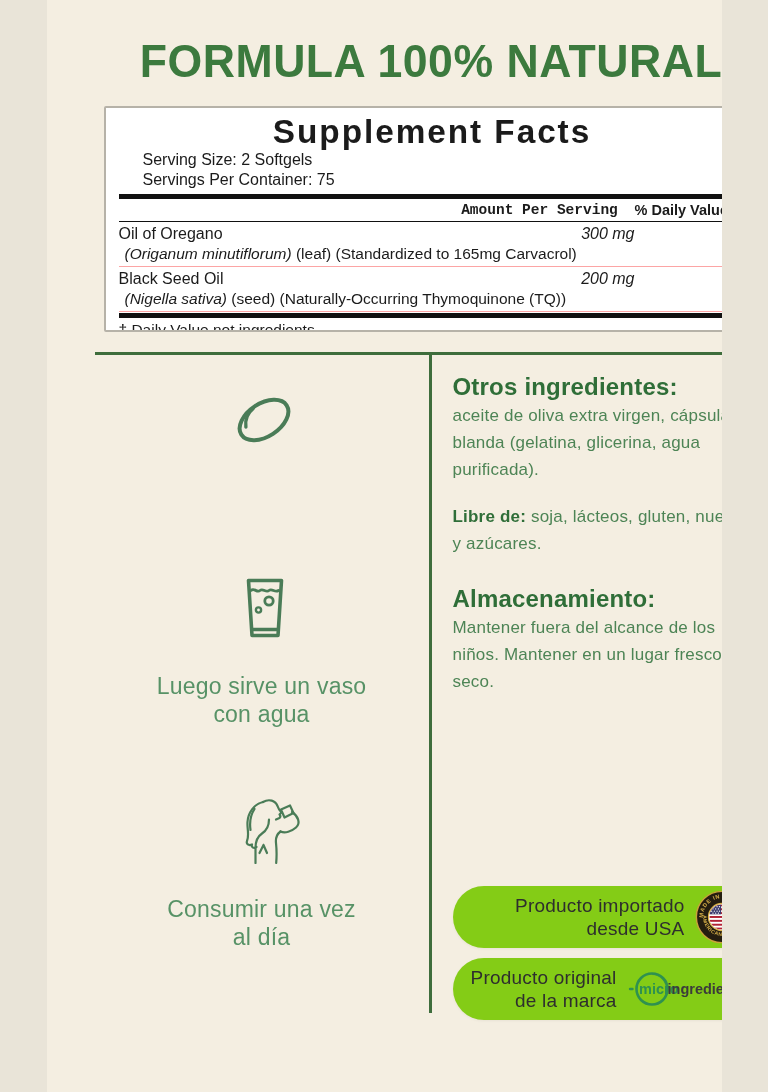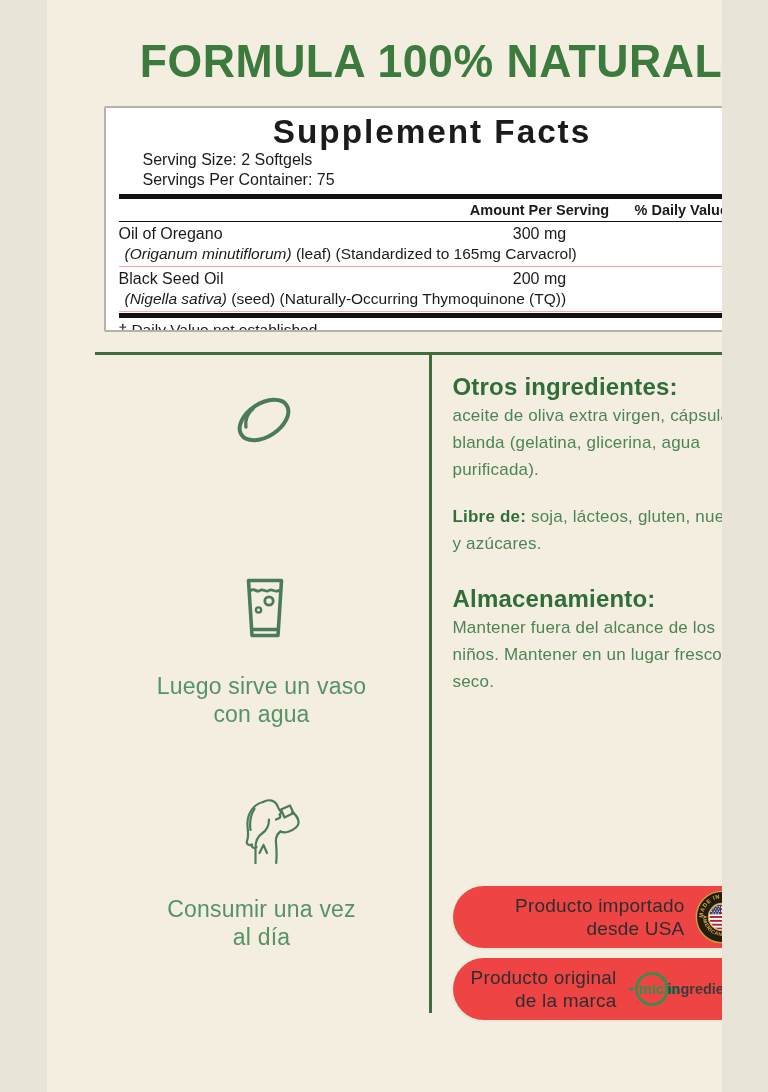"Amount Per Serving" .sf-head .c-amt { font-family: none -> Liberation Mono, monospace }
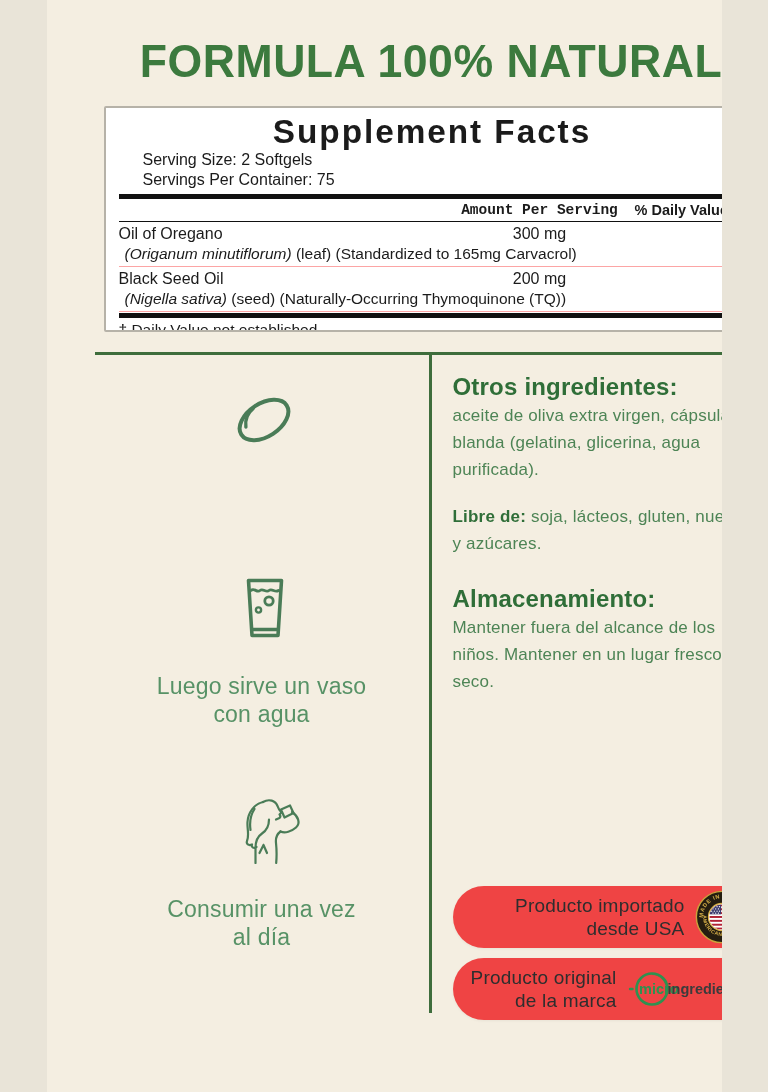"300 mg" .sf-row .r1 .c-amt { font-style: none -> italic; text-align: center -> right }
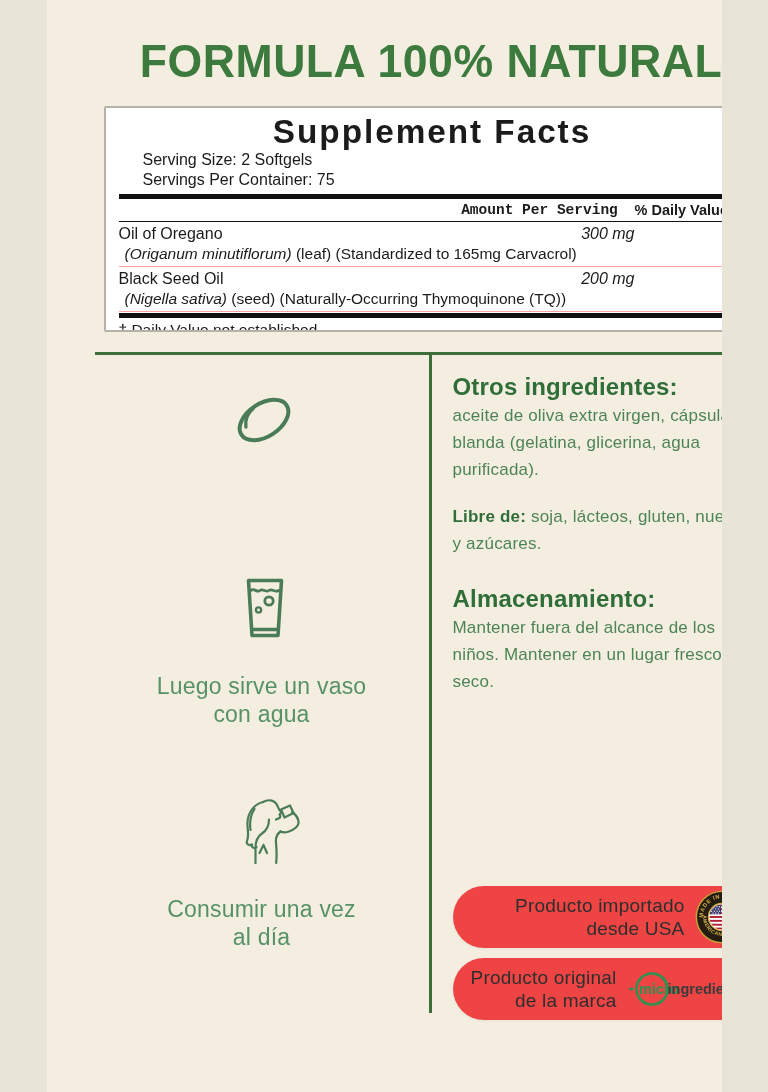"† Daily Value not established." div.sf-footnote { text: established -> ingredients }
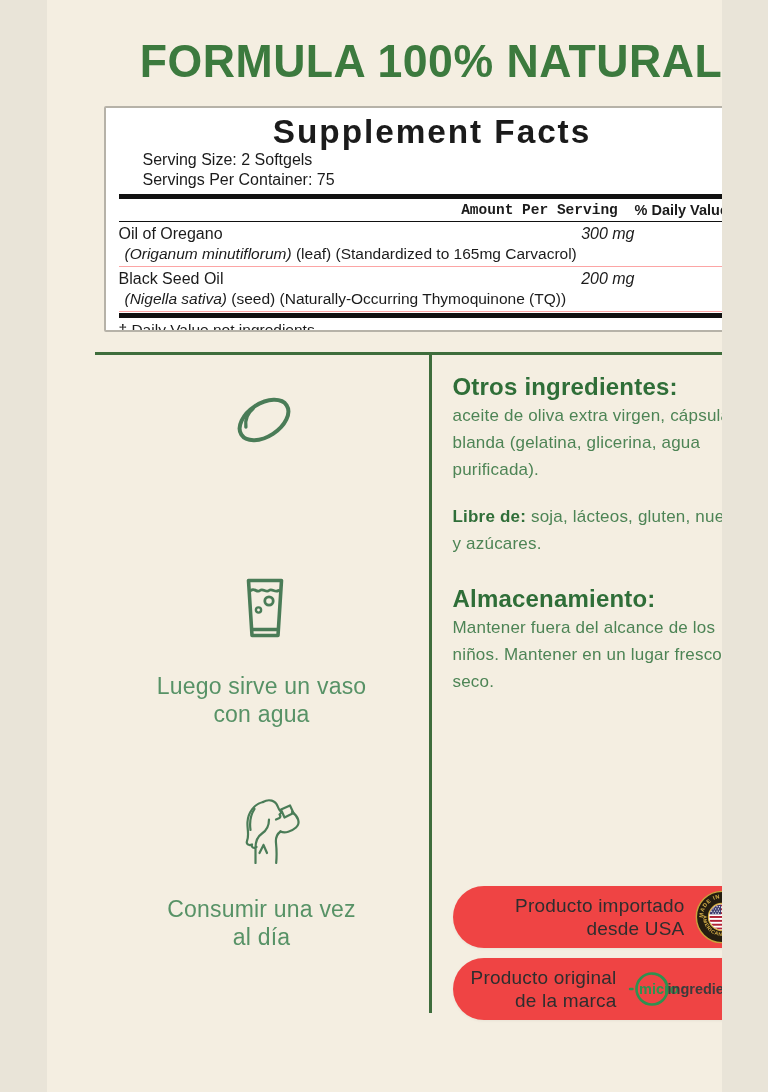"Producto importado" .badge { background: #ef4444 -> #84cc16 }
